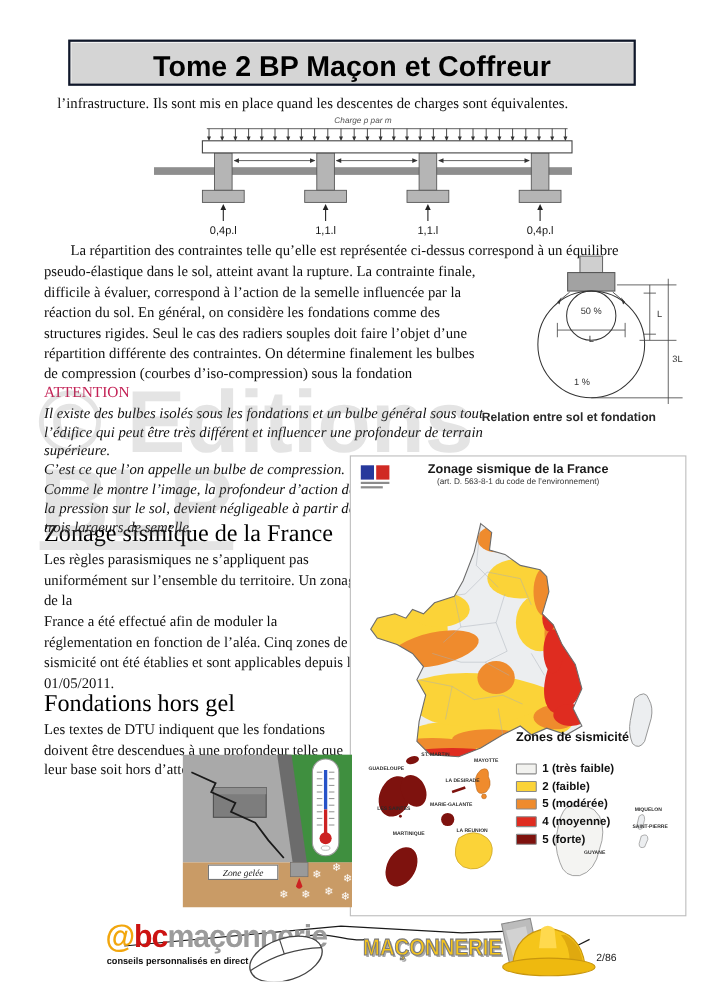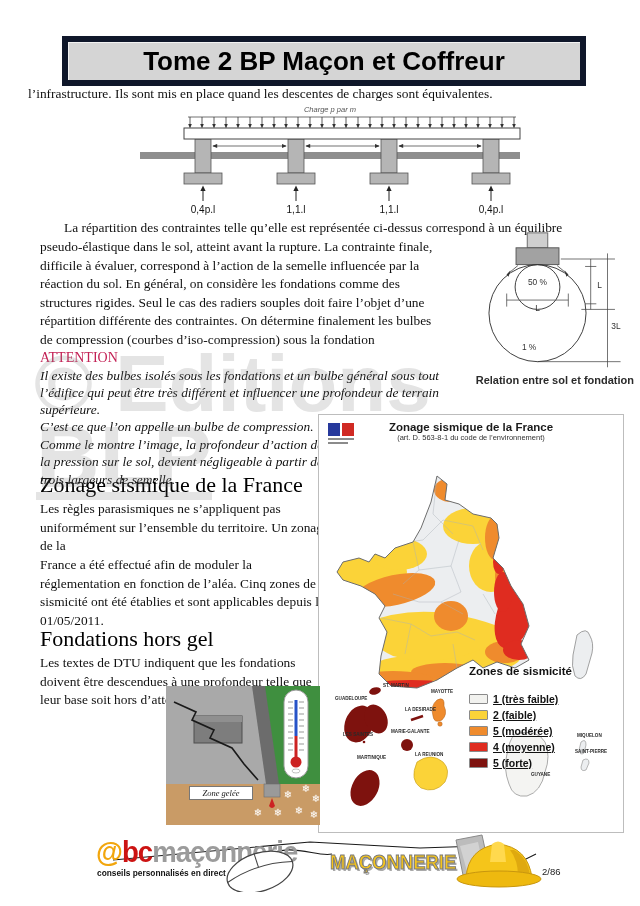"Tome 2 BP Maçon et" .title-box { align-items: center -> flex-end; border: 6px solid #0f172a -> 2px solid #0f172a }
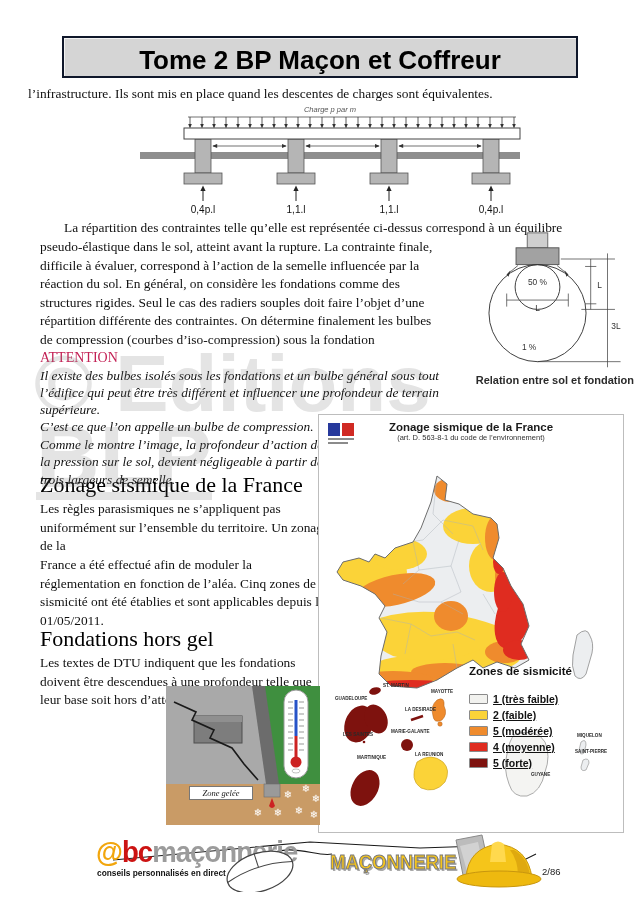"l’infrastructure. Ils sont mis en" .intro { left: 28px -> 52px }
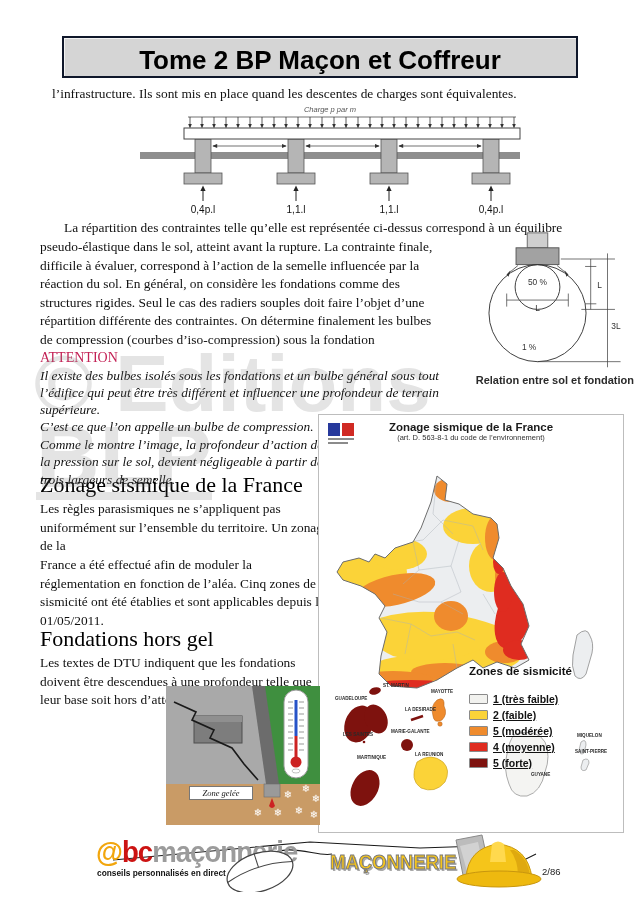"Relation entre sol et fondation" .bulb-caption { text-align: right -> left }
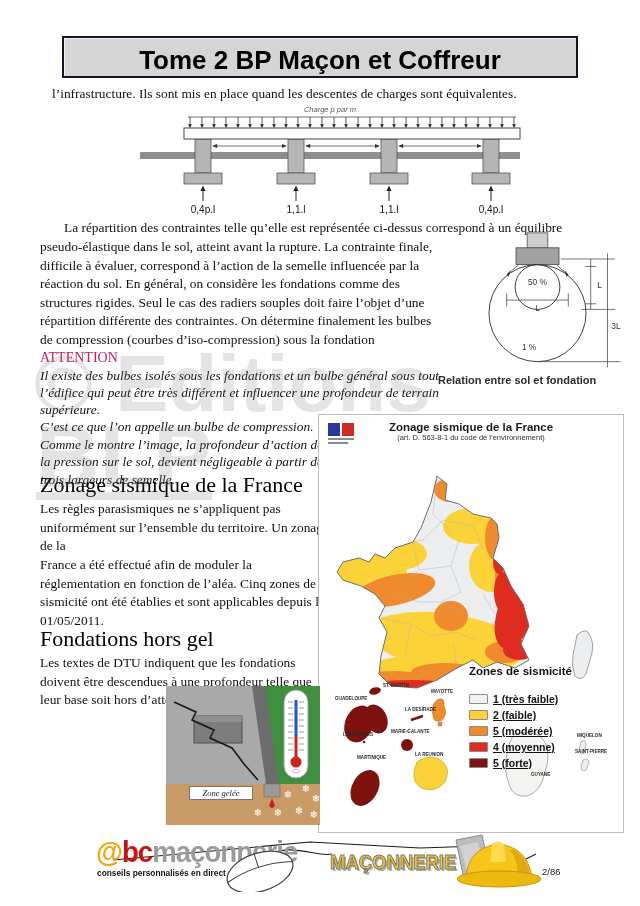"1 (très faible)" .legend-item span { text-decoration: underline -> none }
